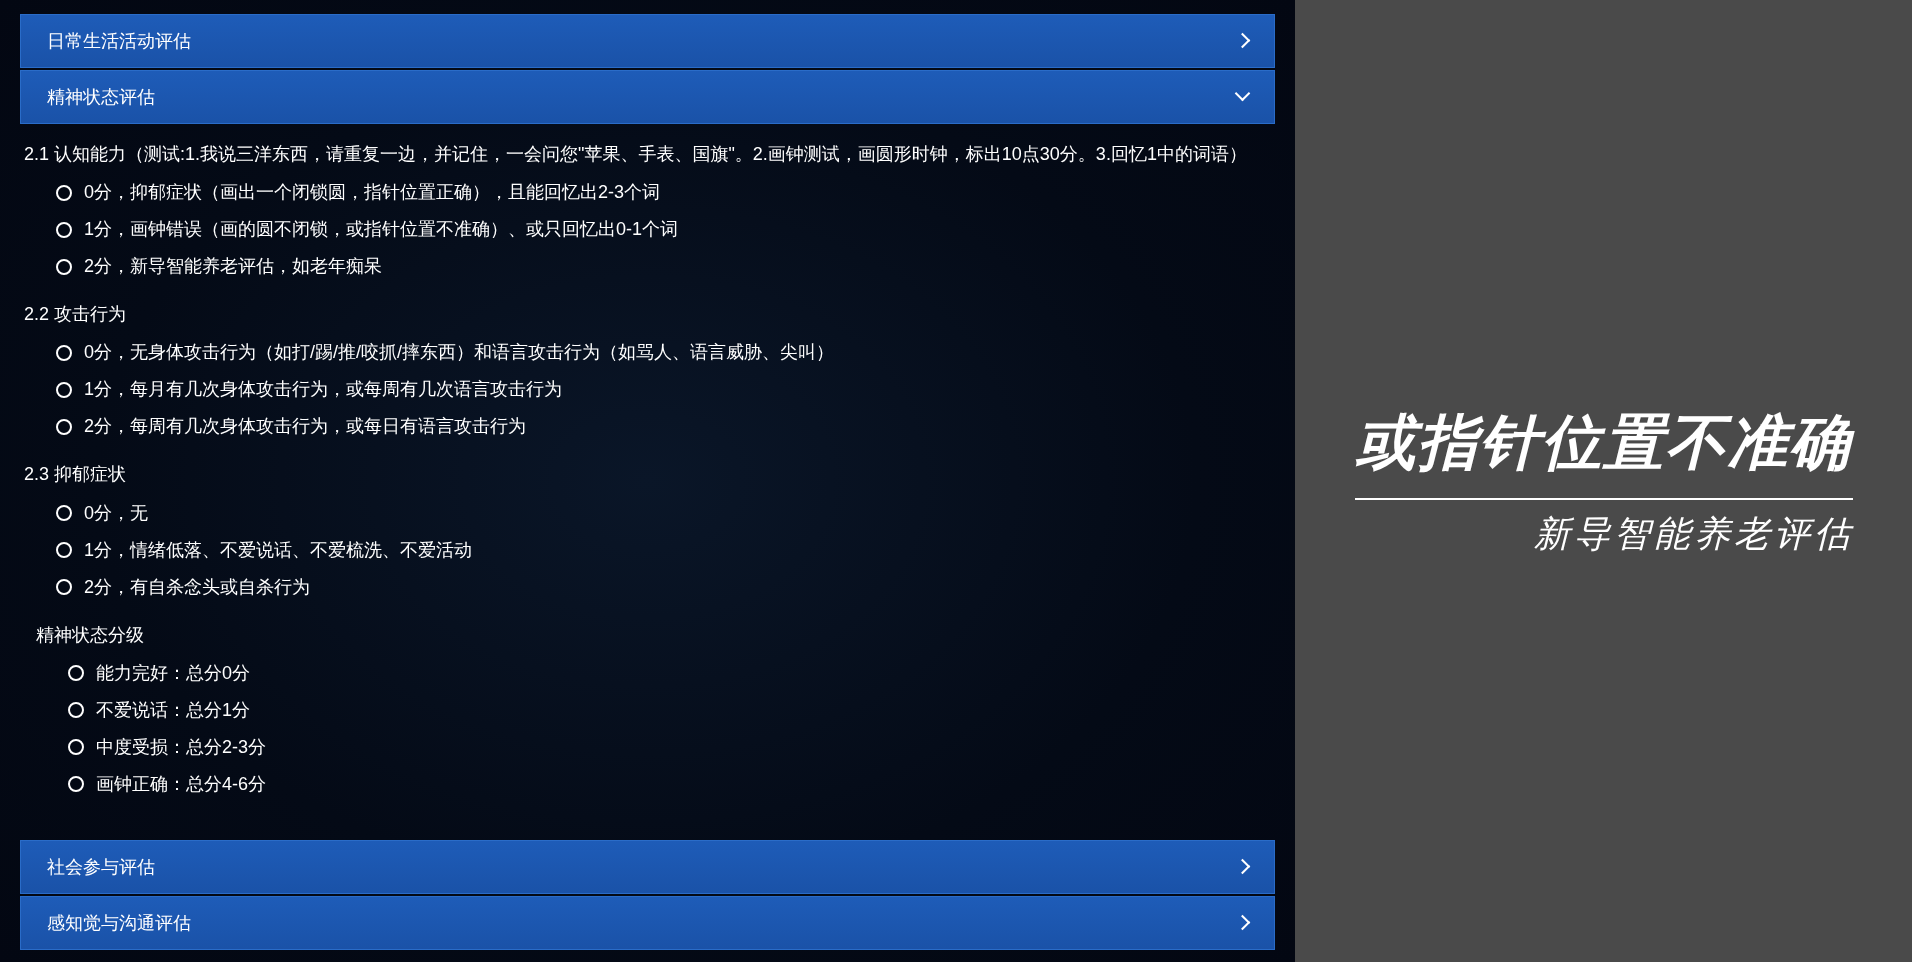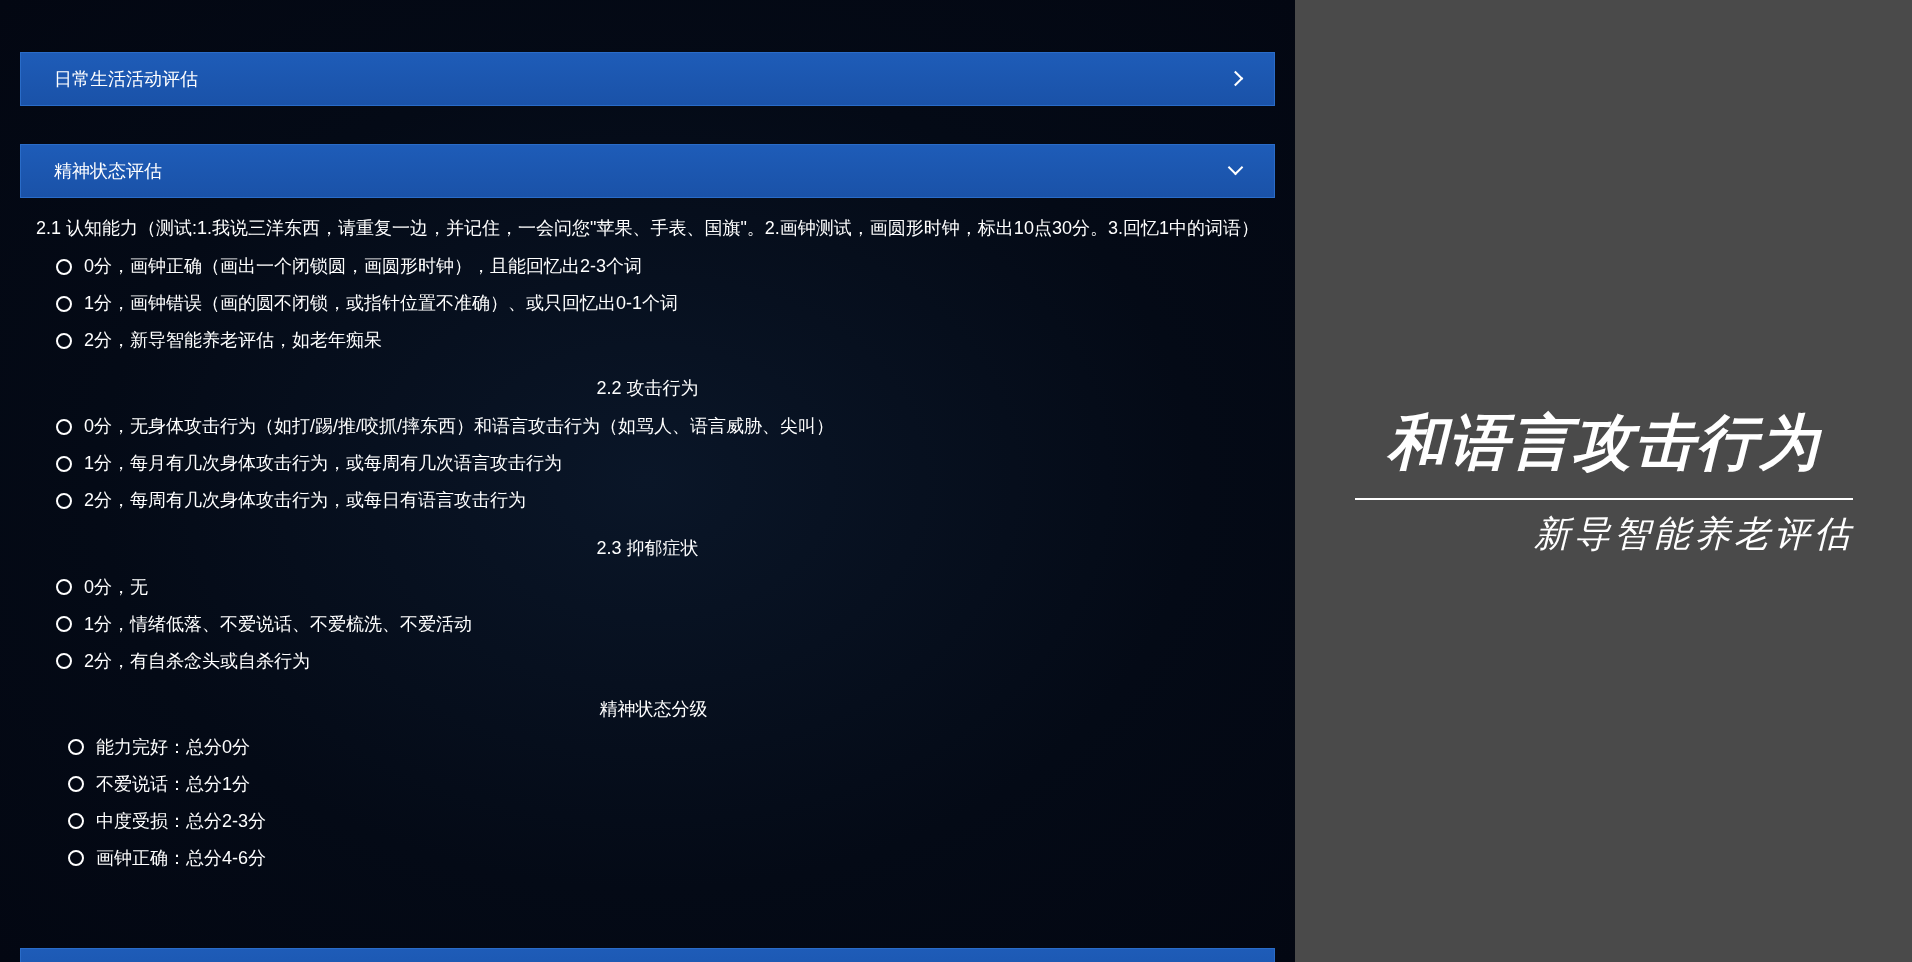"日常生活活动评估" .accordion-header { margin-top: 38px -> none; padding: 14px 33px -> 14px 26px }
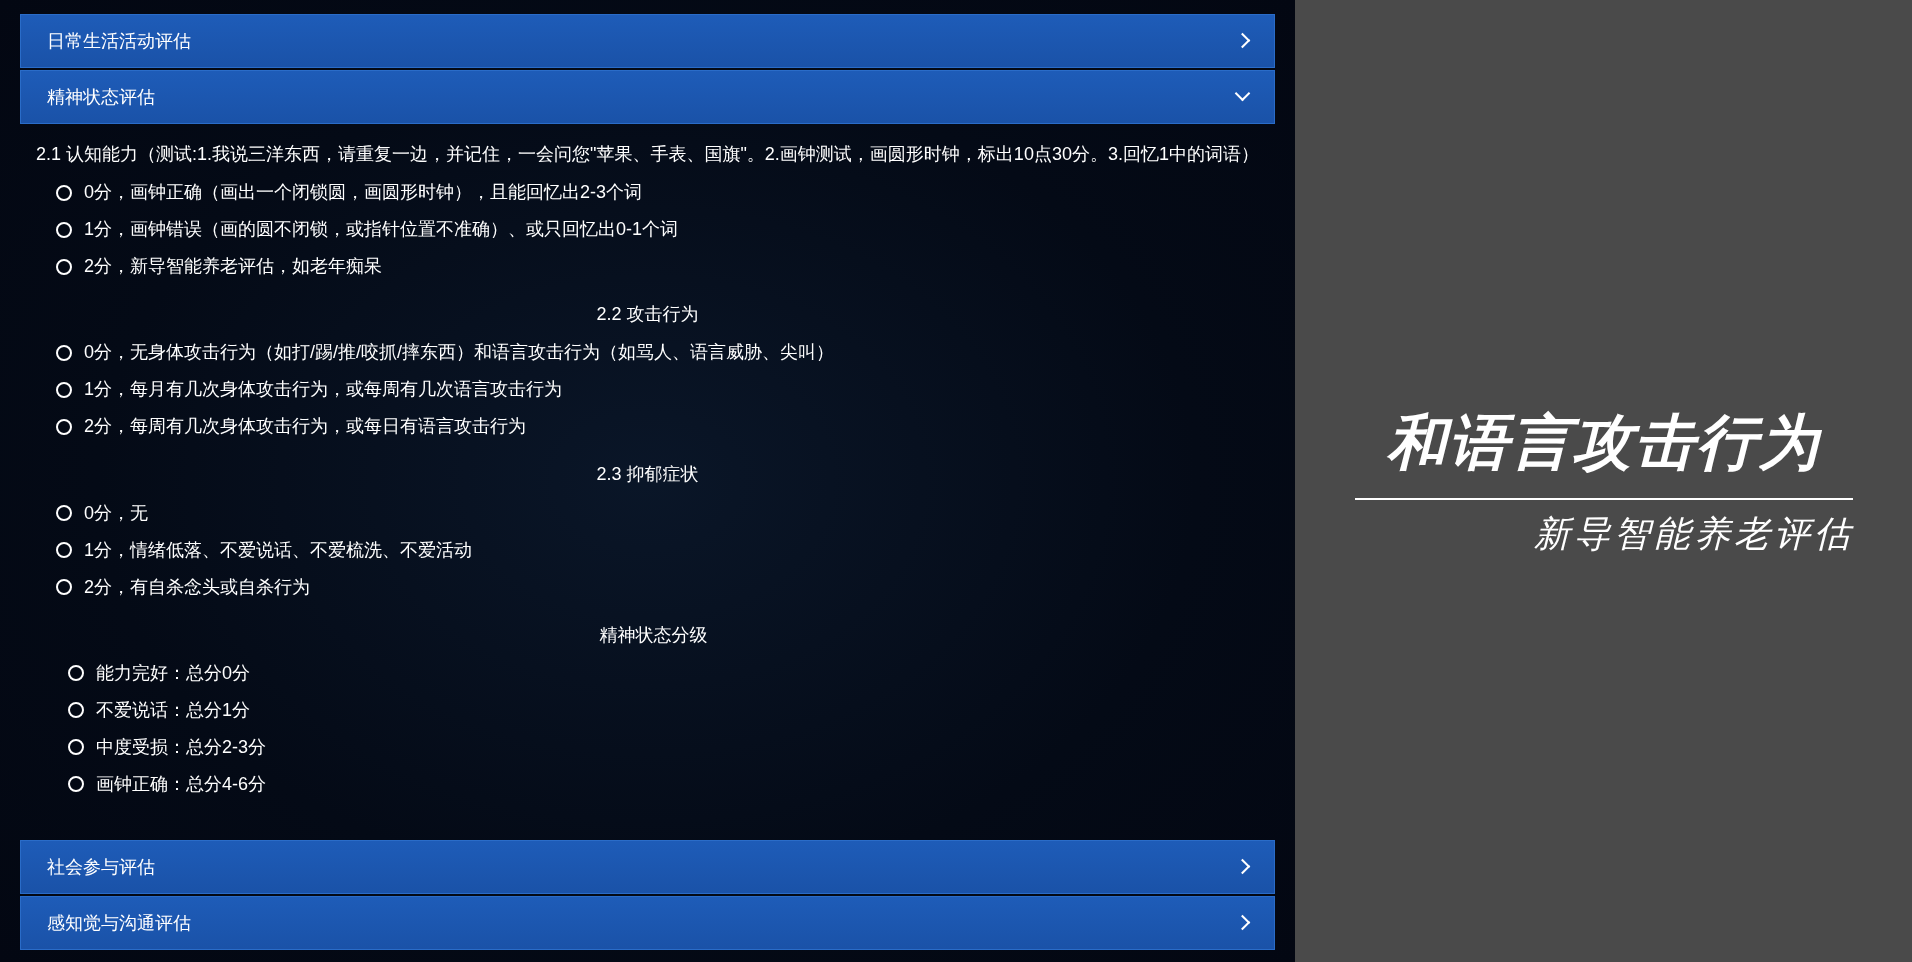"2.1" .accordion-body { text-align: center -> none }
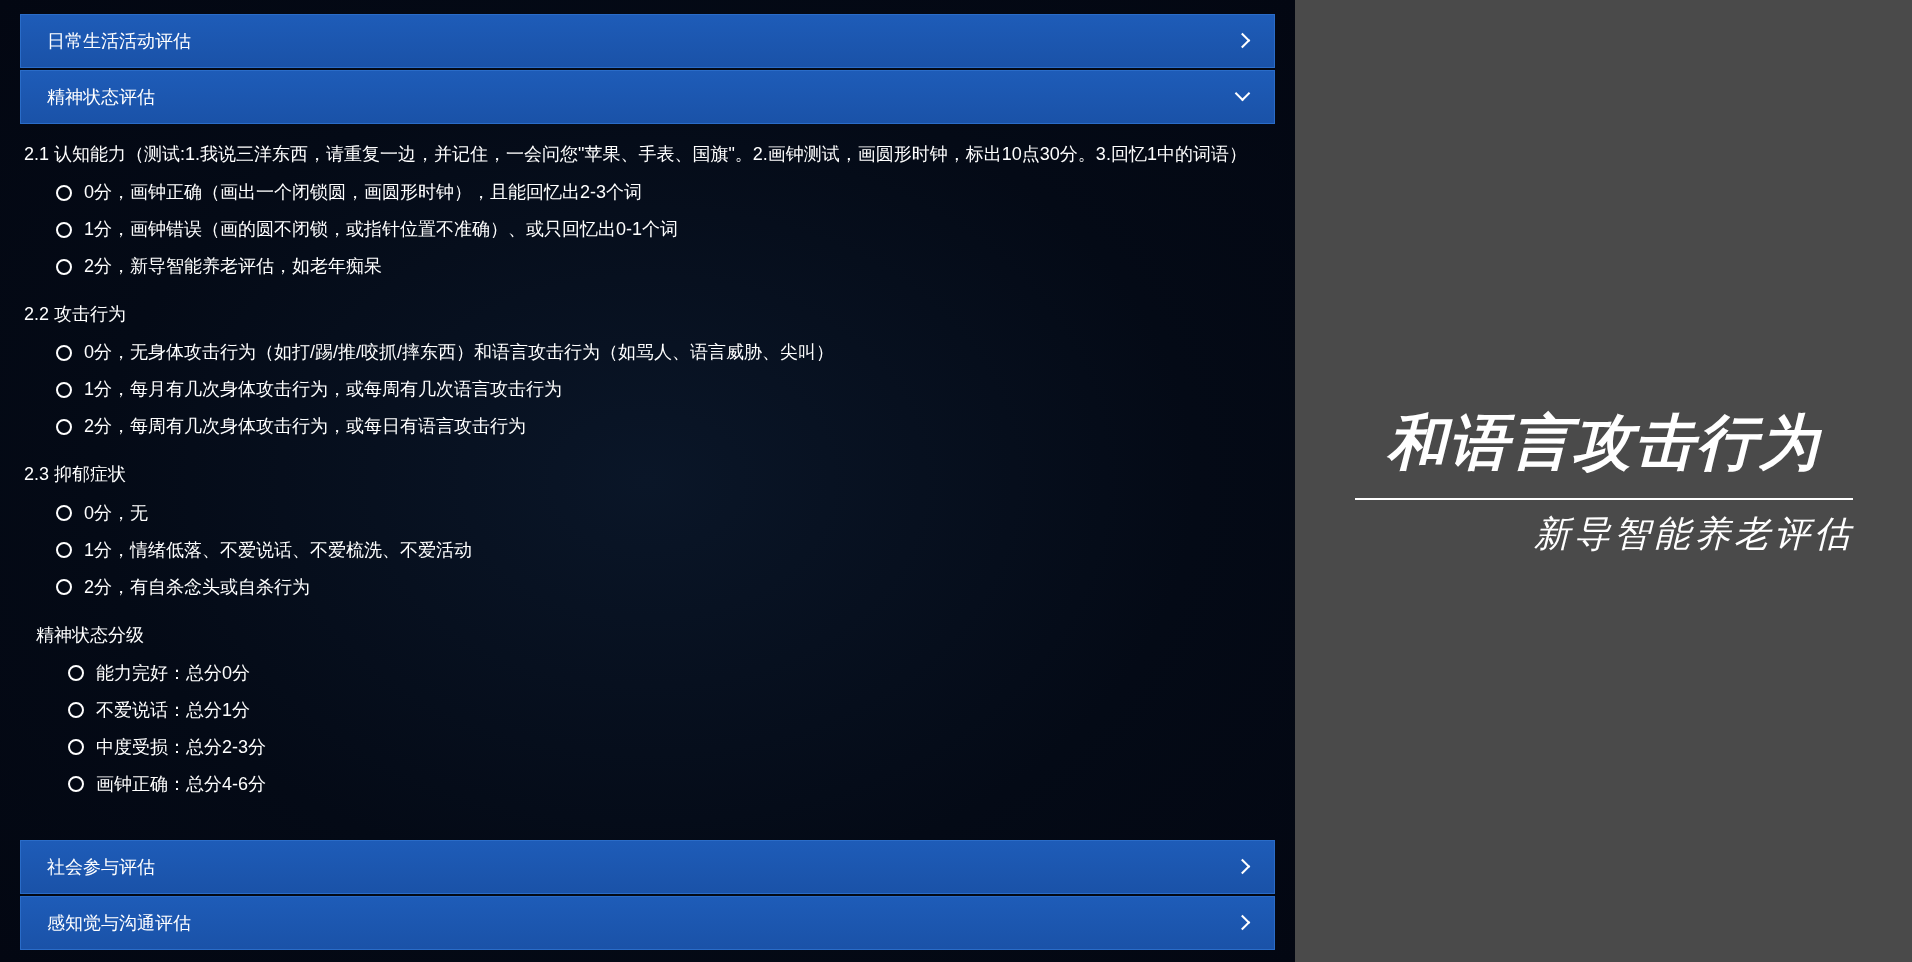"0分，画钟正确（画出一个闭锁圆，画圆形时钟），且能回忆出2-3个词" span { text: 画钟正确（画出一个闭锁圆，画圆形时钟 -> 抑郁症状（画出一个闭锁圆，指针位置正确 }
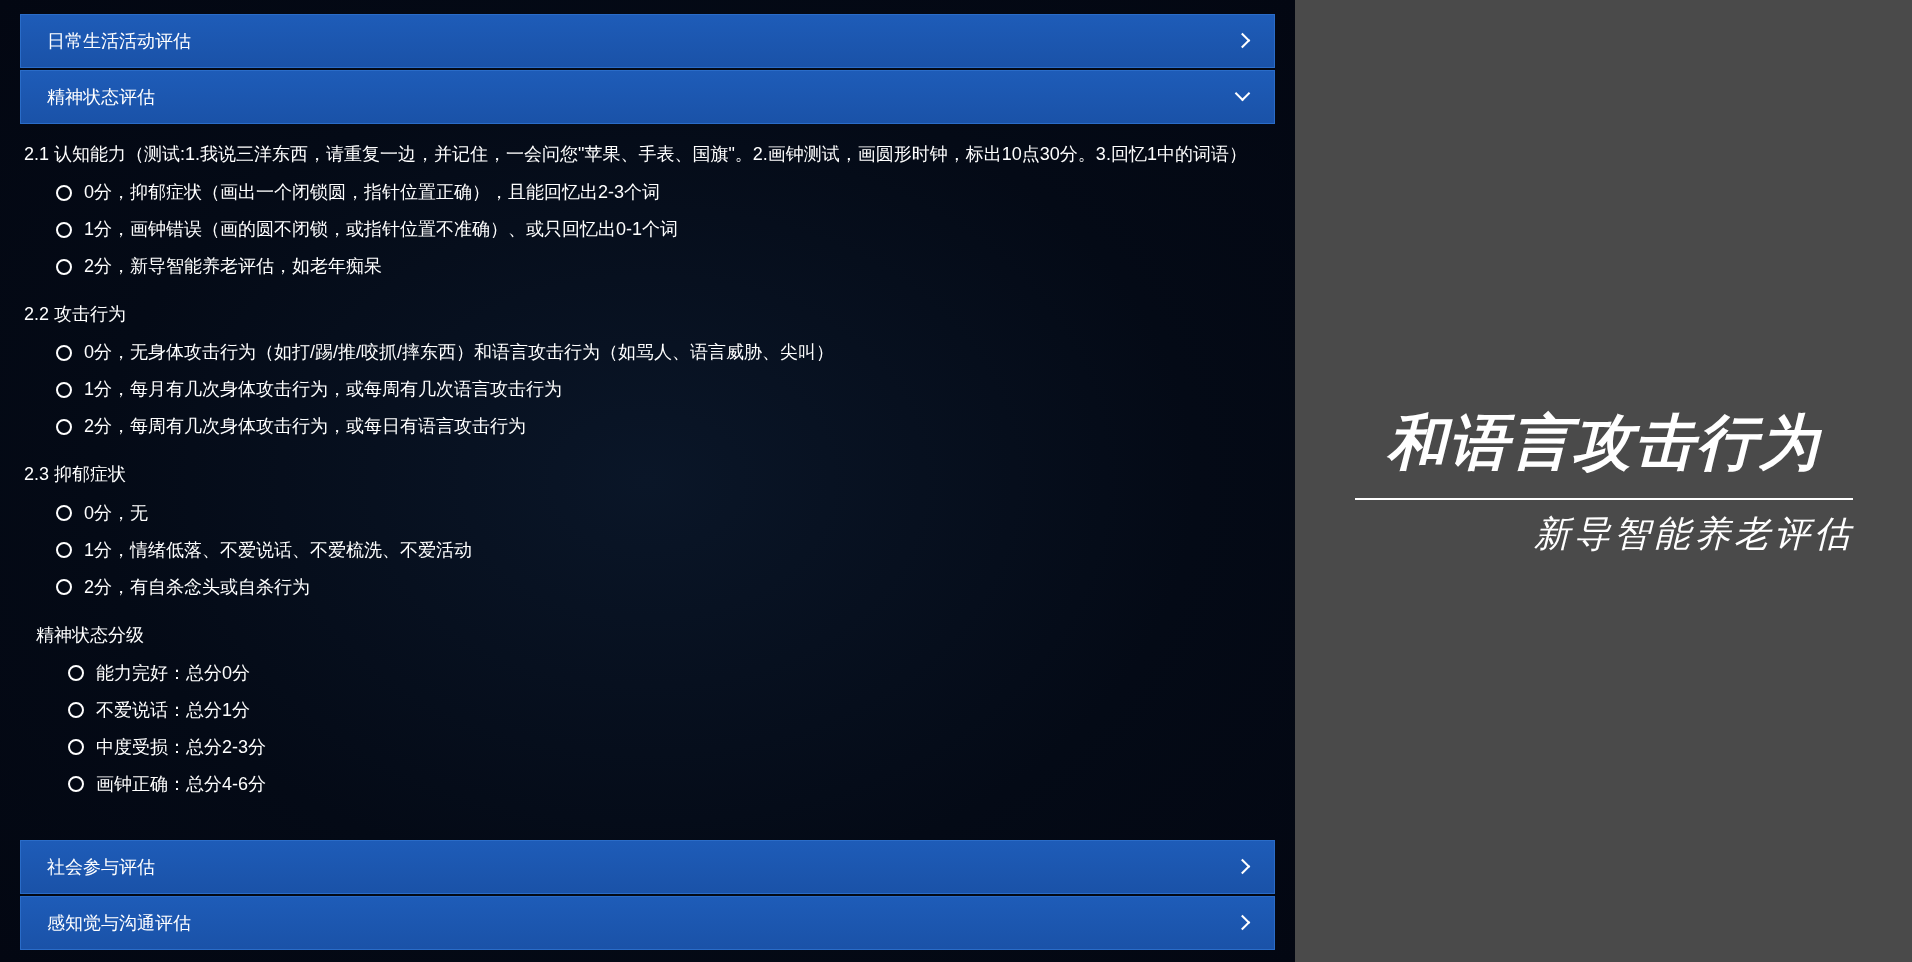"和语言攻击行为" div.right-title { text: 和语言攻击行为 -> 或指针位置不准确 }
